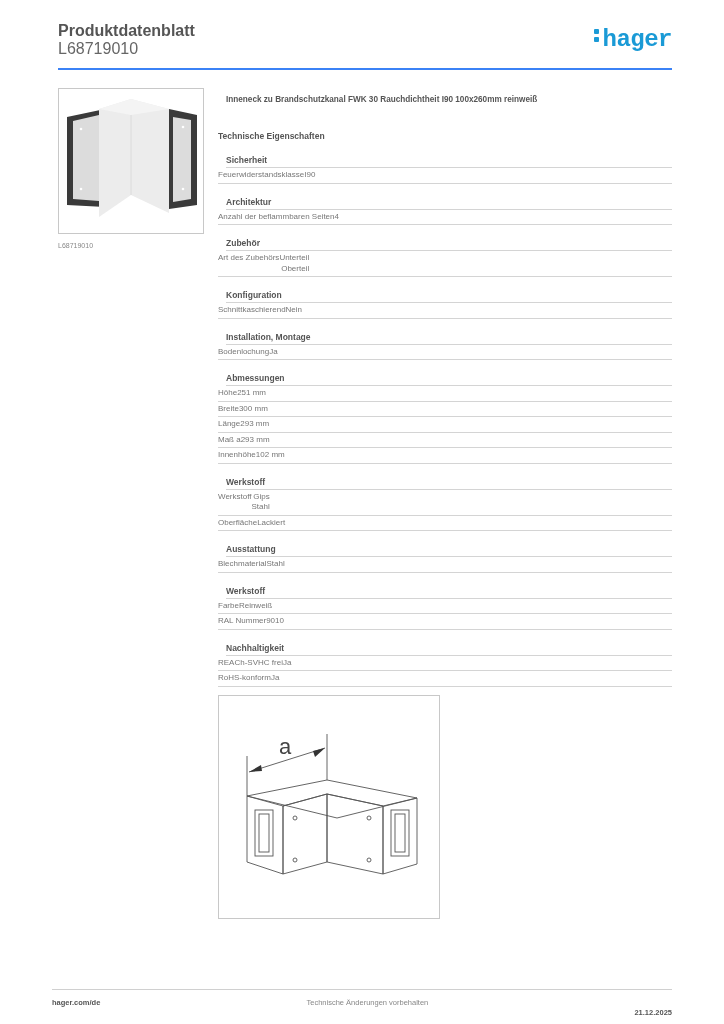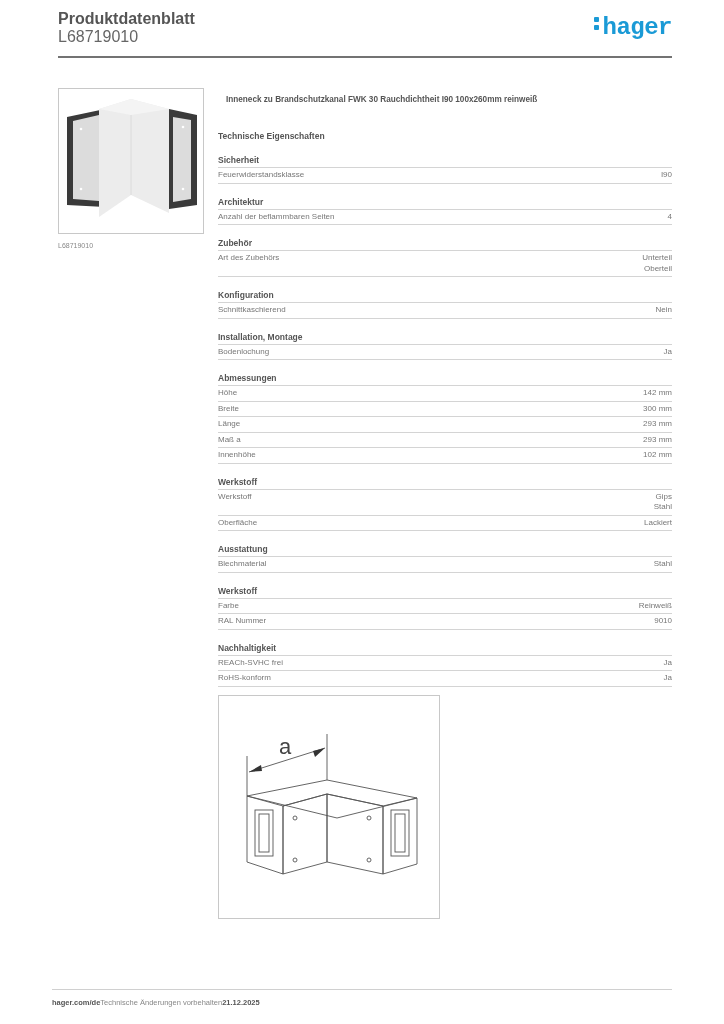"Produktdatenblatt" .header { border-bottom: 2px solid #737373 -> 2px solid #3b82f6; top: 8px -> 20px }
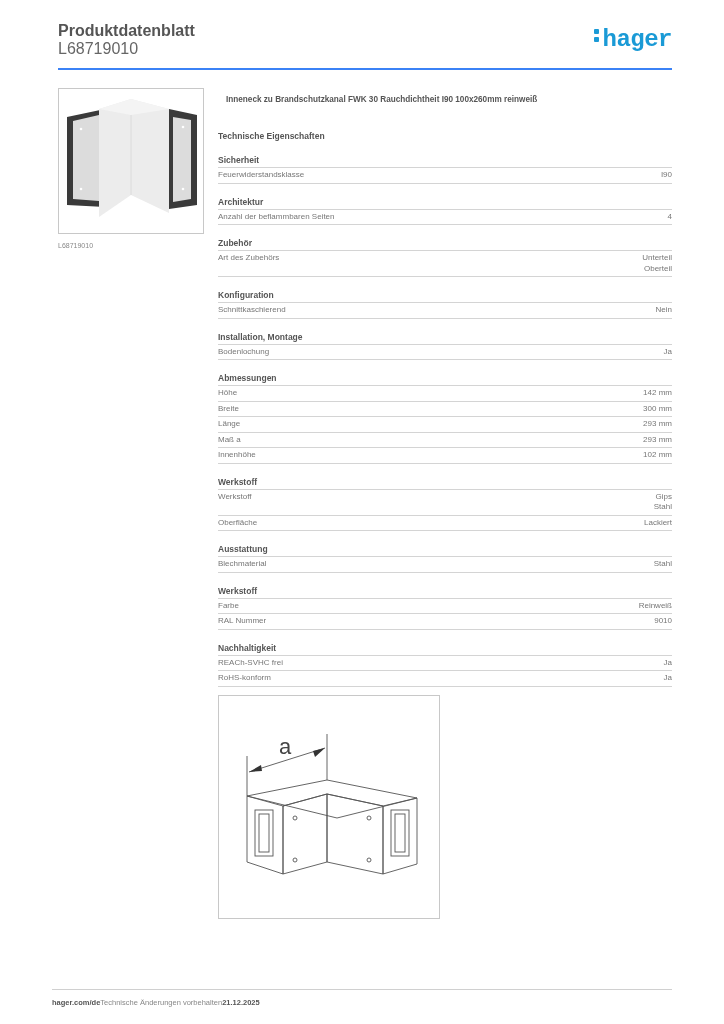"Sicherheit" .group-title { margin-left: none -> 8px }
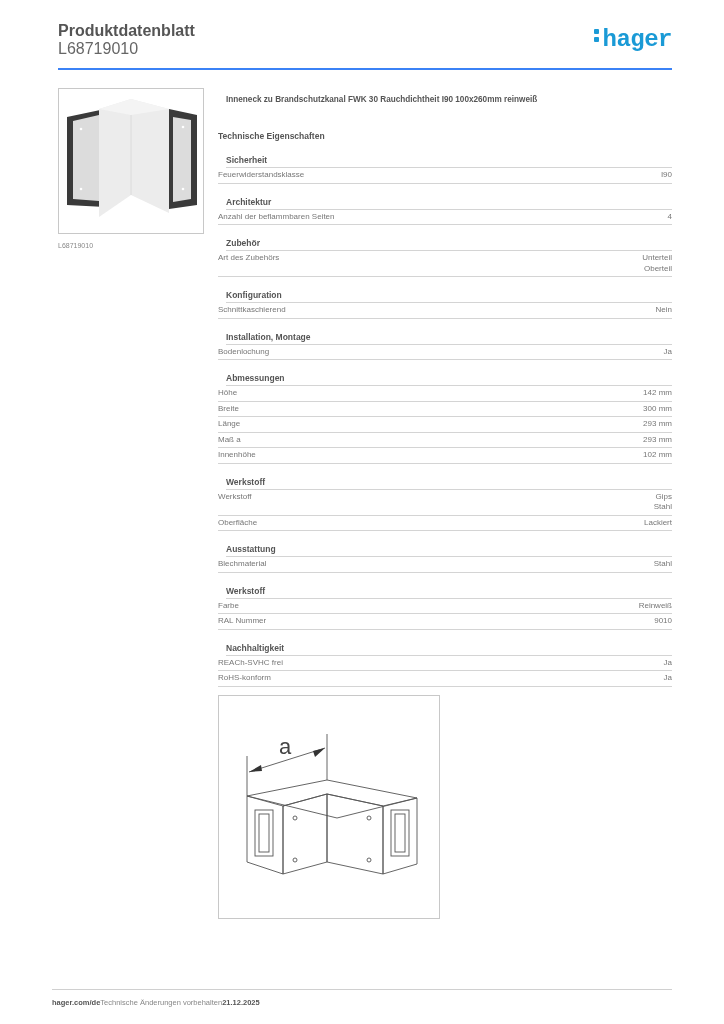"Feuerwiderstandsklasse" .row { justify-content: space-between -> none }
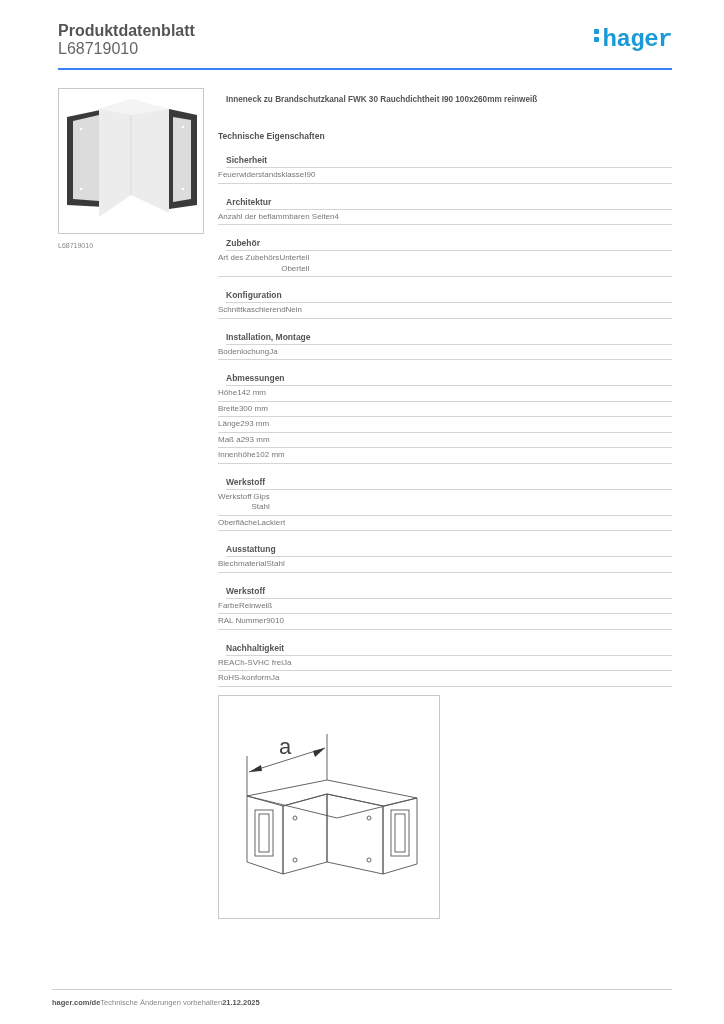"142 mm" div { text: 142 -> 251 }
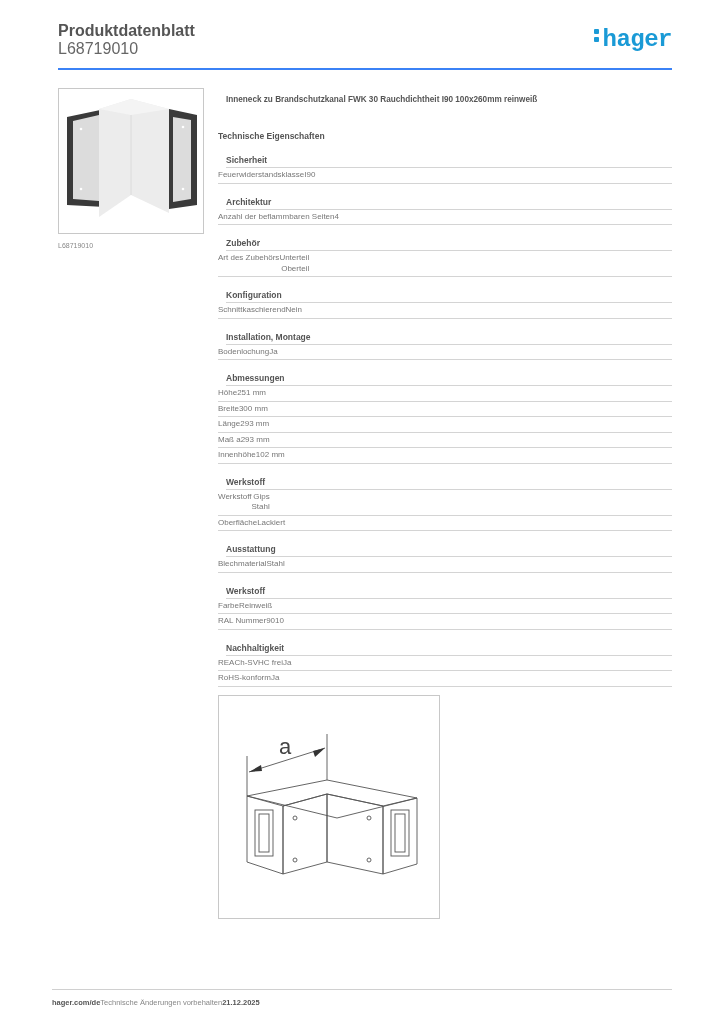"hager.com/de" .footer { justify-content: none -> space-between }
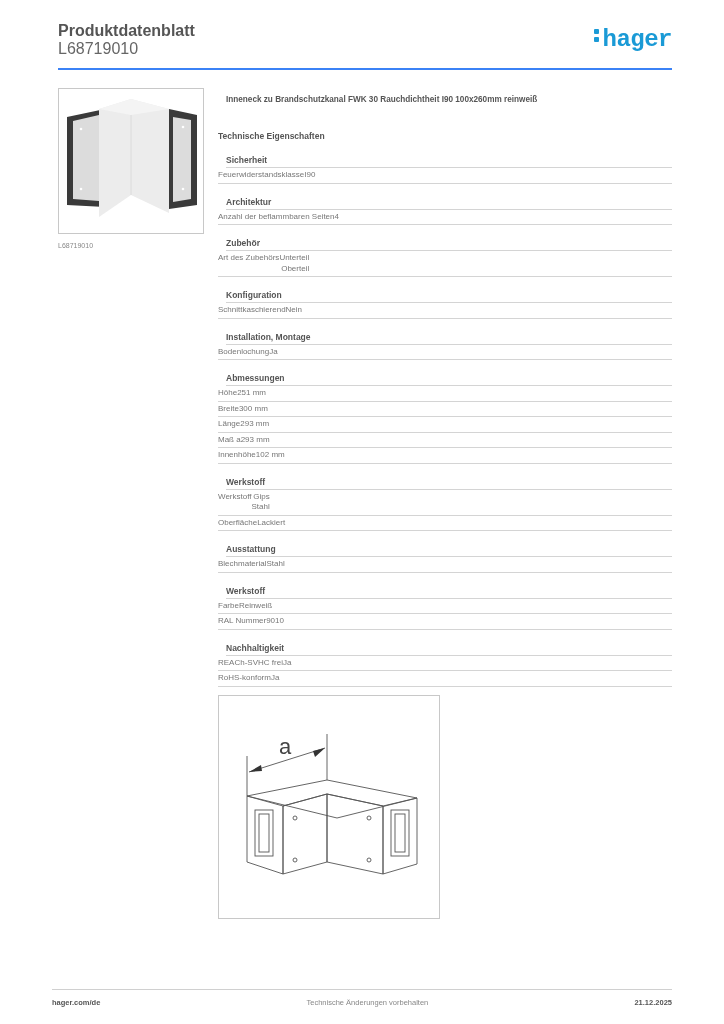"21.12.2025" .footer .date { margin-top: none -> 10px }
